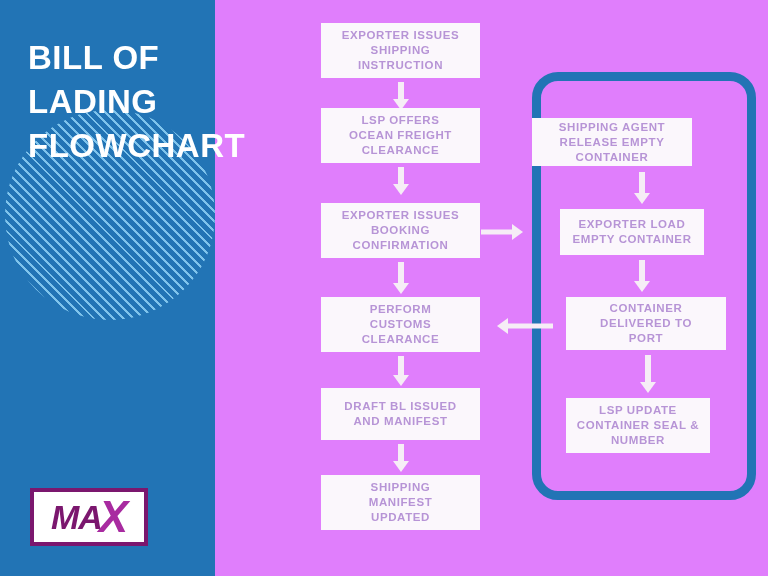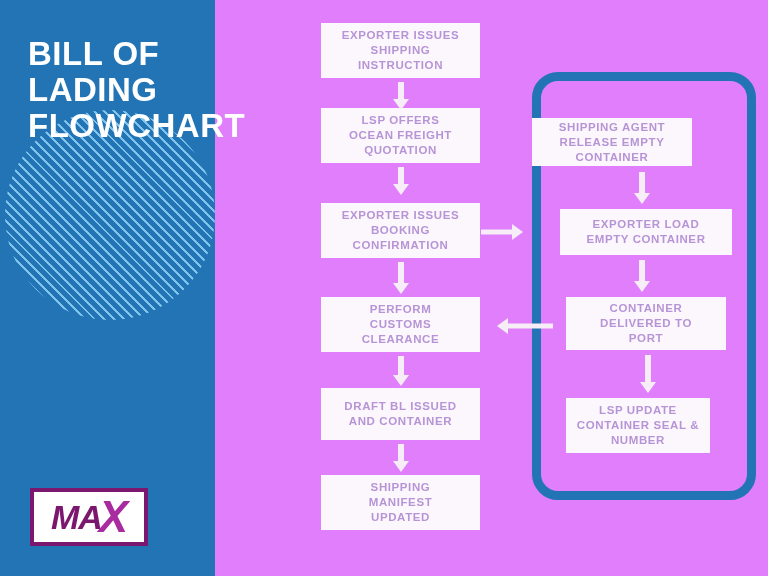"BILL OF" .title { line-height: 36px -> 44px }
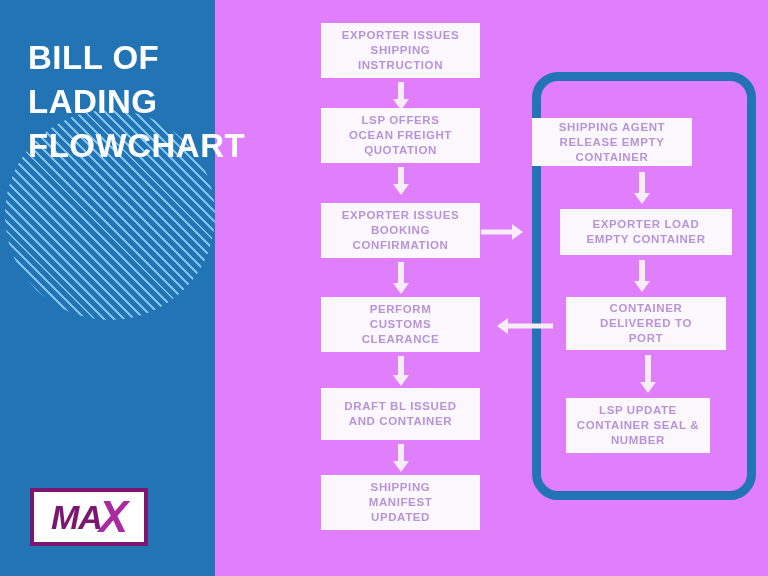"LSP OFFERS" div.fbox { text: QUOTATION -> CLEARANCE }
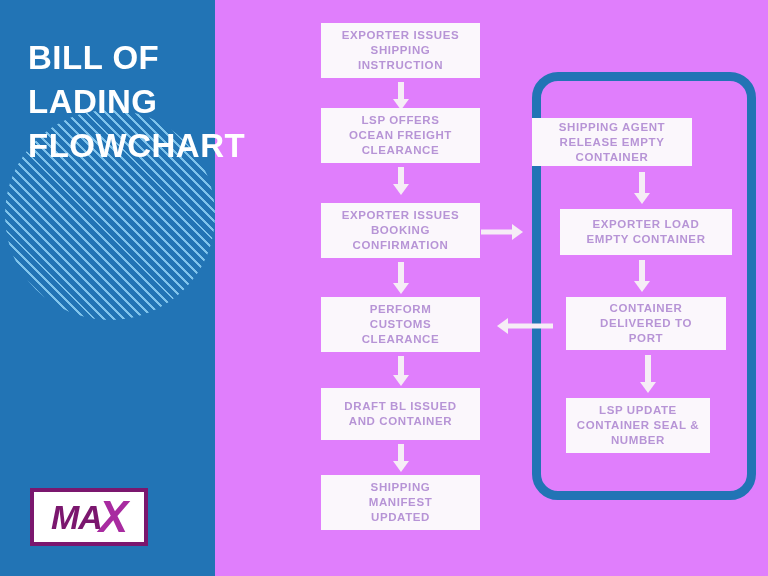"EXPORTER LOAD" div.fbox { width: 172px -> 144px }
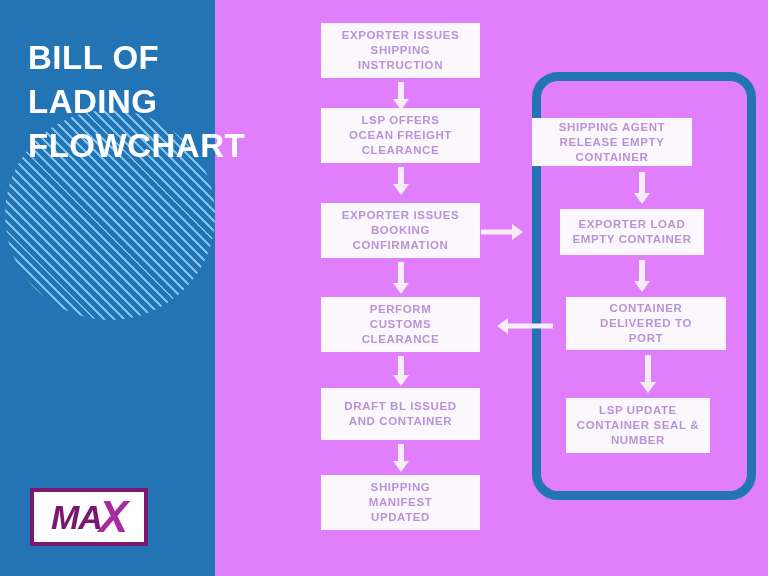"DRAFT BL ISSUED" div.fbox { text: CONTAINER -> MANIFEST }
